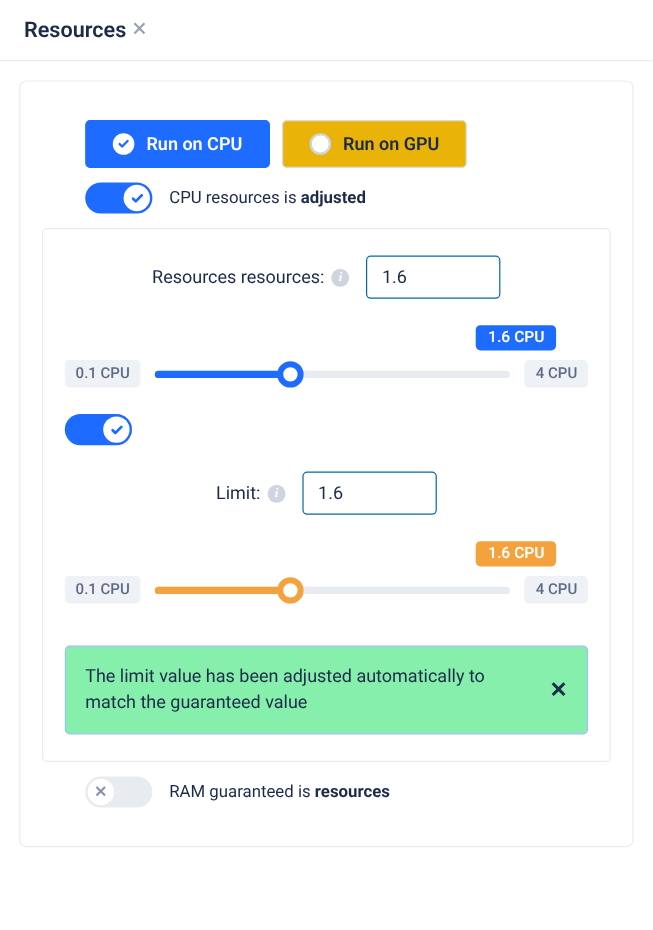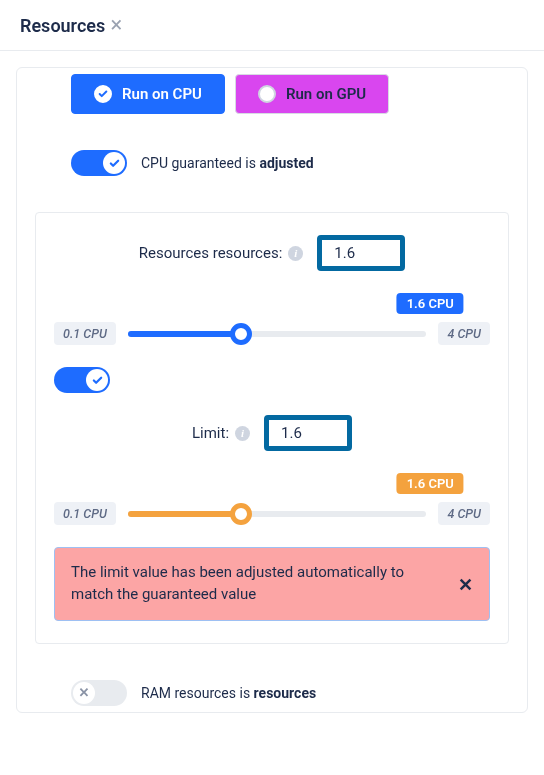"Run on CPU" .panel { gap: 36px -> 12px; padding: 6px 18px -> 32px 18px }
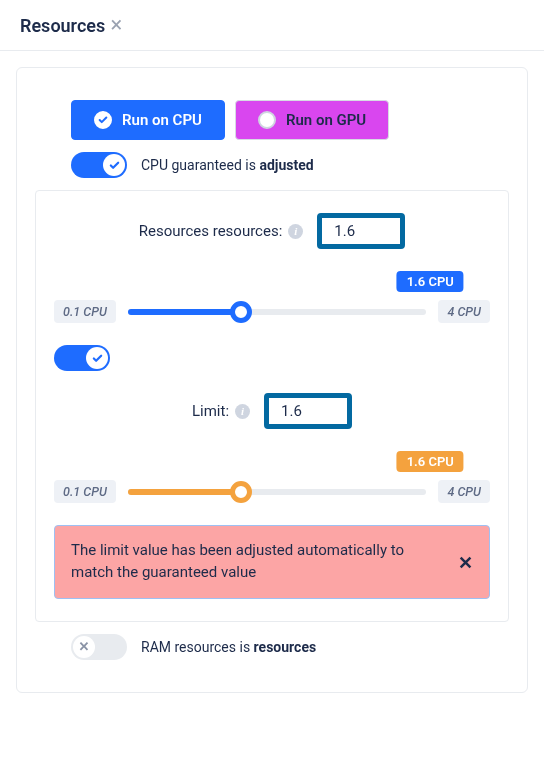"Run on GPU" .seg-btn { background: #d946ef -> #eab308 }
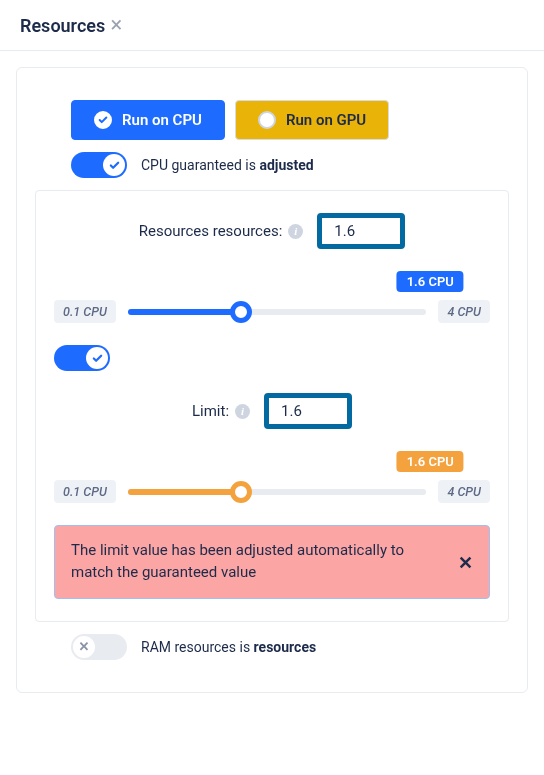"CPU guaranteed is" span { text: guaranteed -> resources }
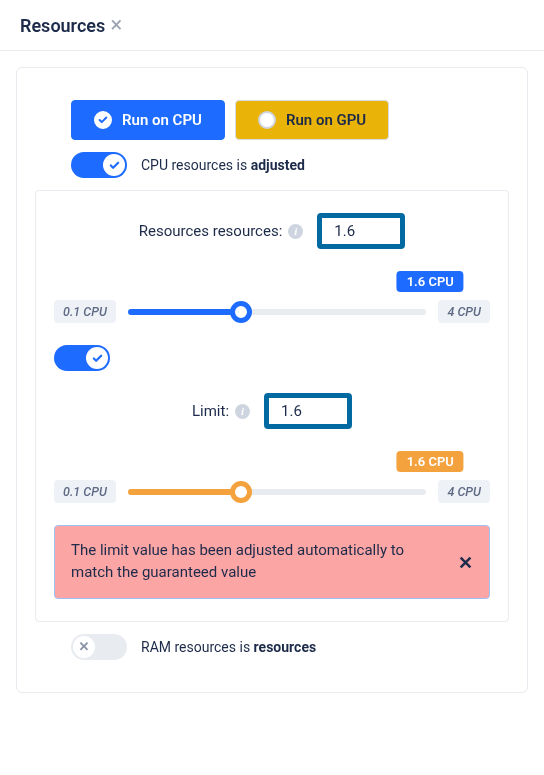"1.6" .inp { border: 5px solid #0369a1 -> 1px solid #0369a1; width: 88px -> 112px }
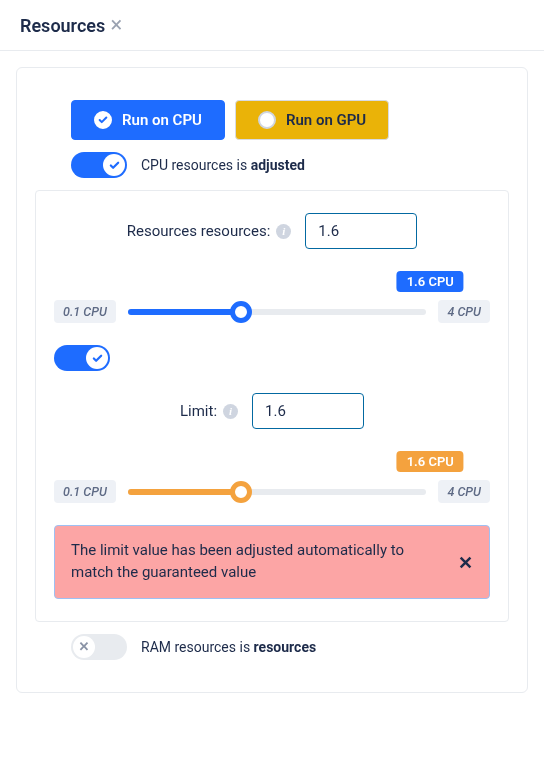"0.1 CPU" .slider-row { font-style: italic -> none }
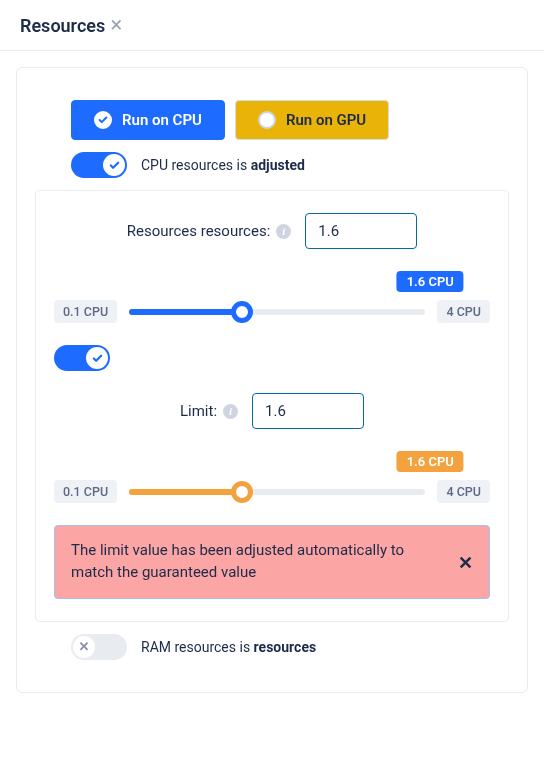"The limit value has been" .alert { background: #fca5a5 -> #86efac; margin-top: none -> 13px }
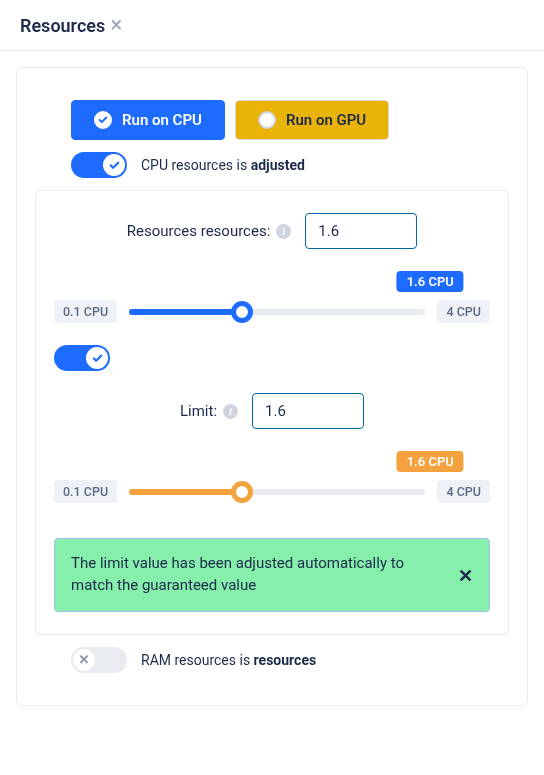"RAM resources is" span { text: resources -> guaranteed }
